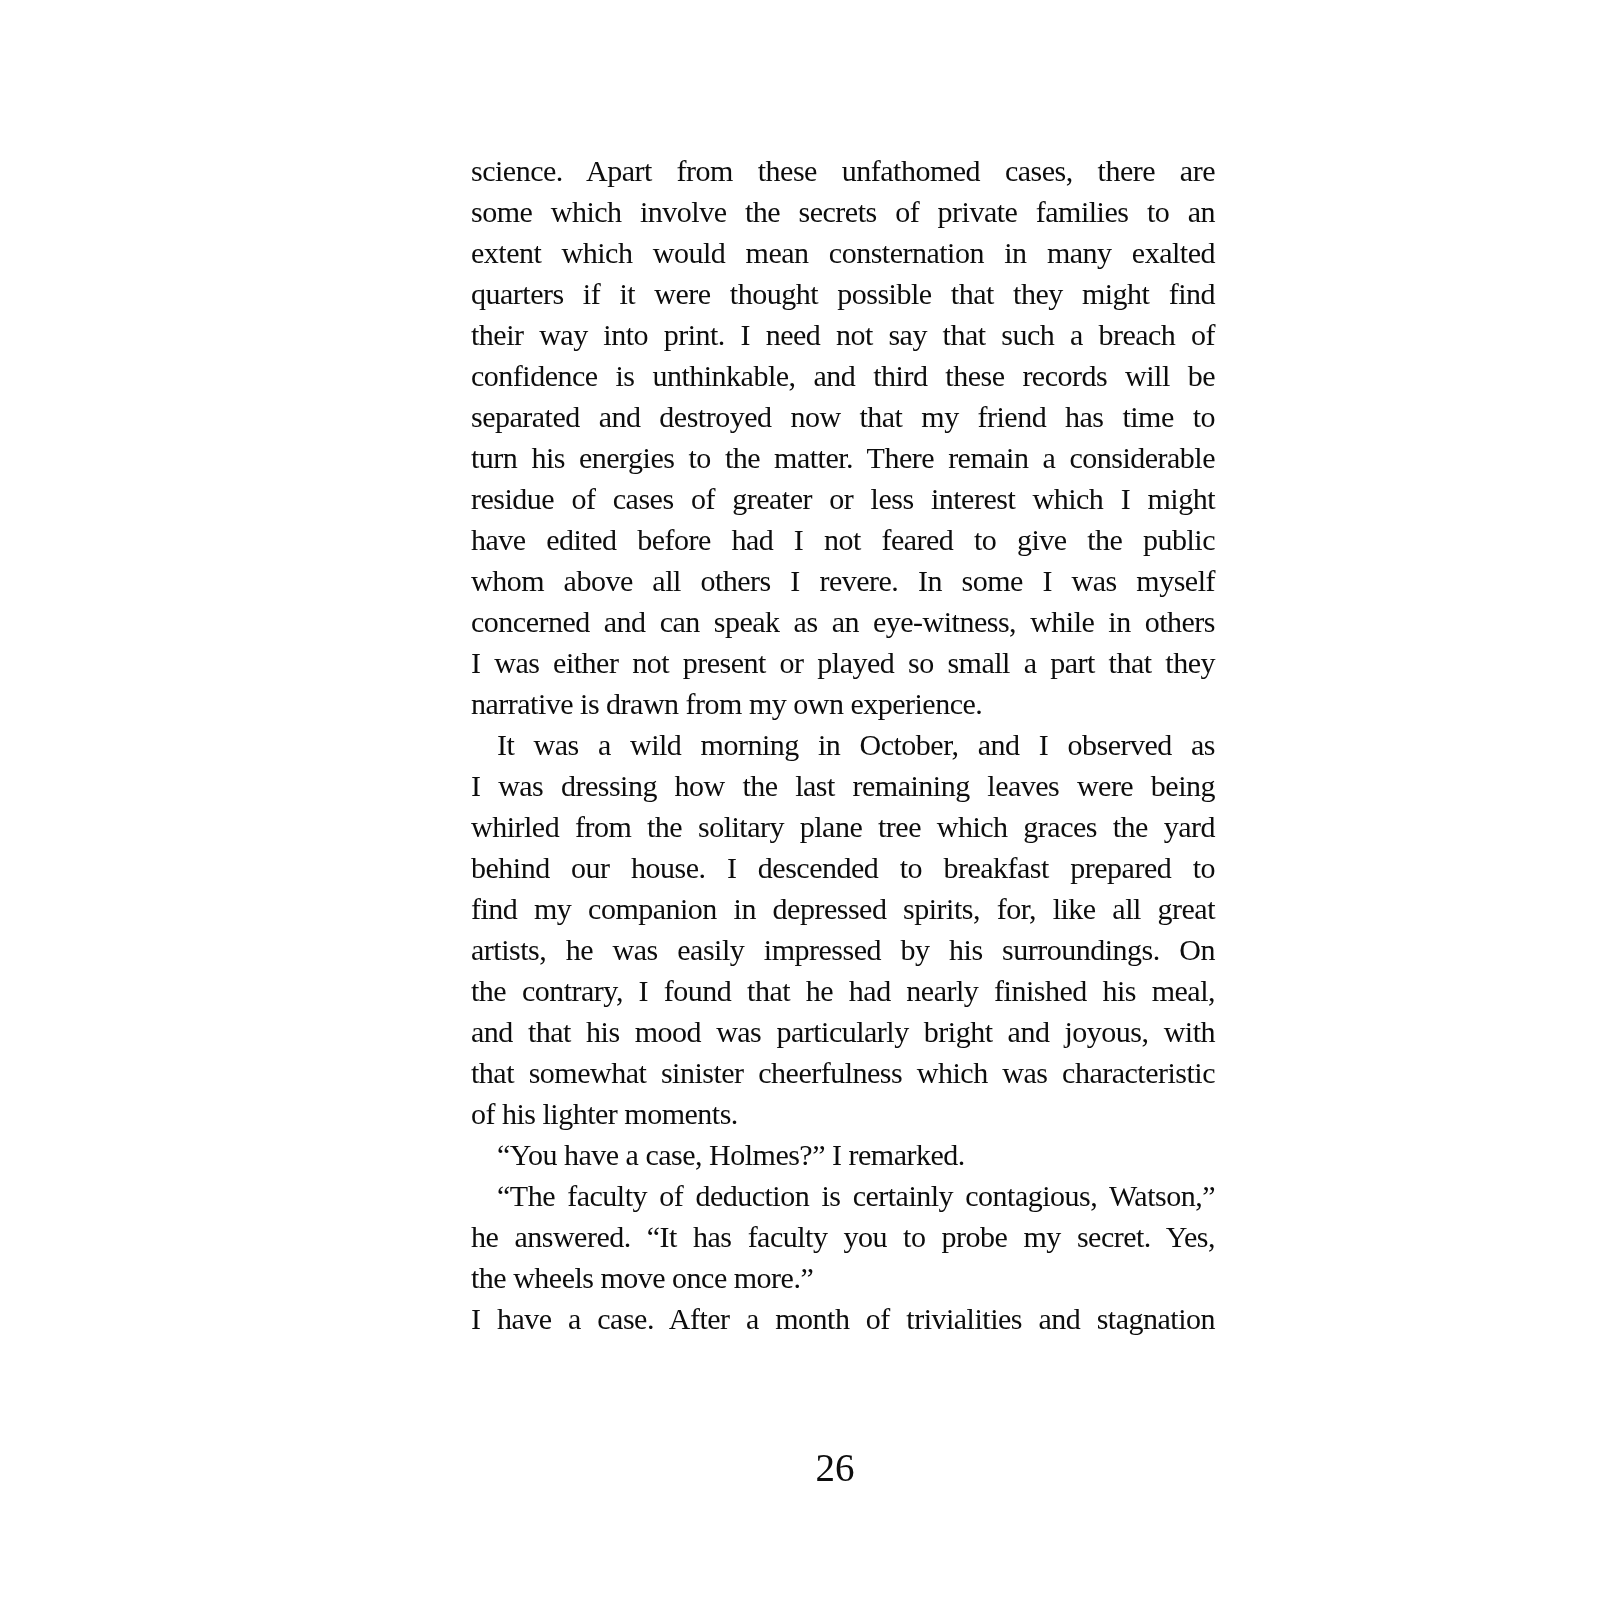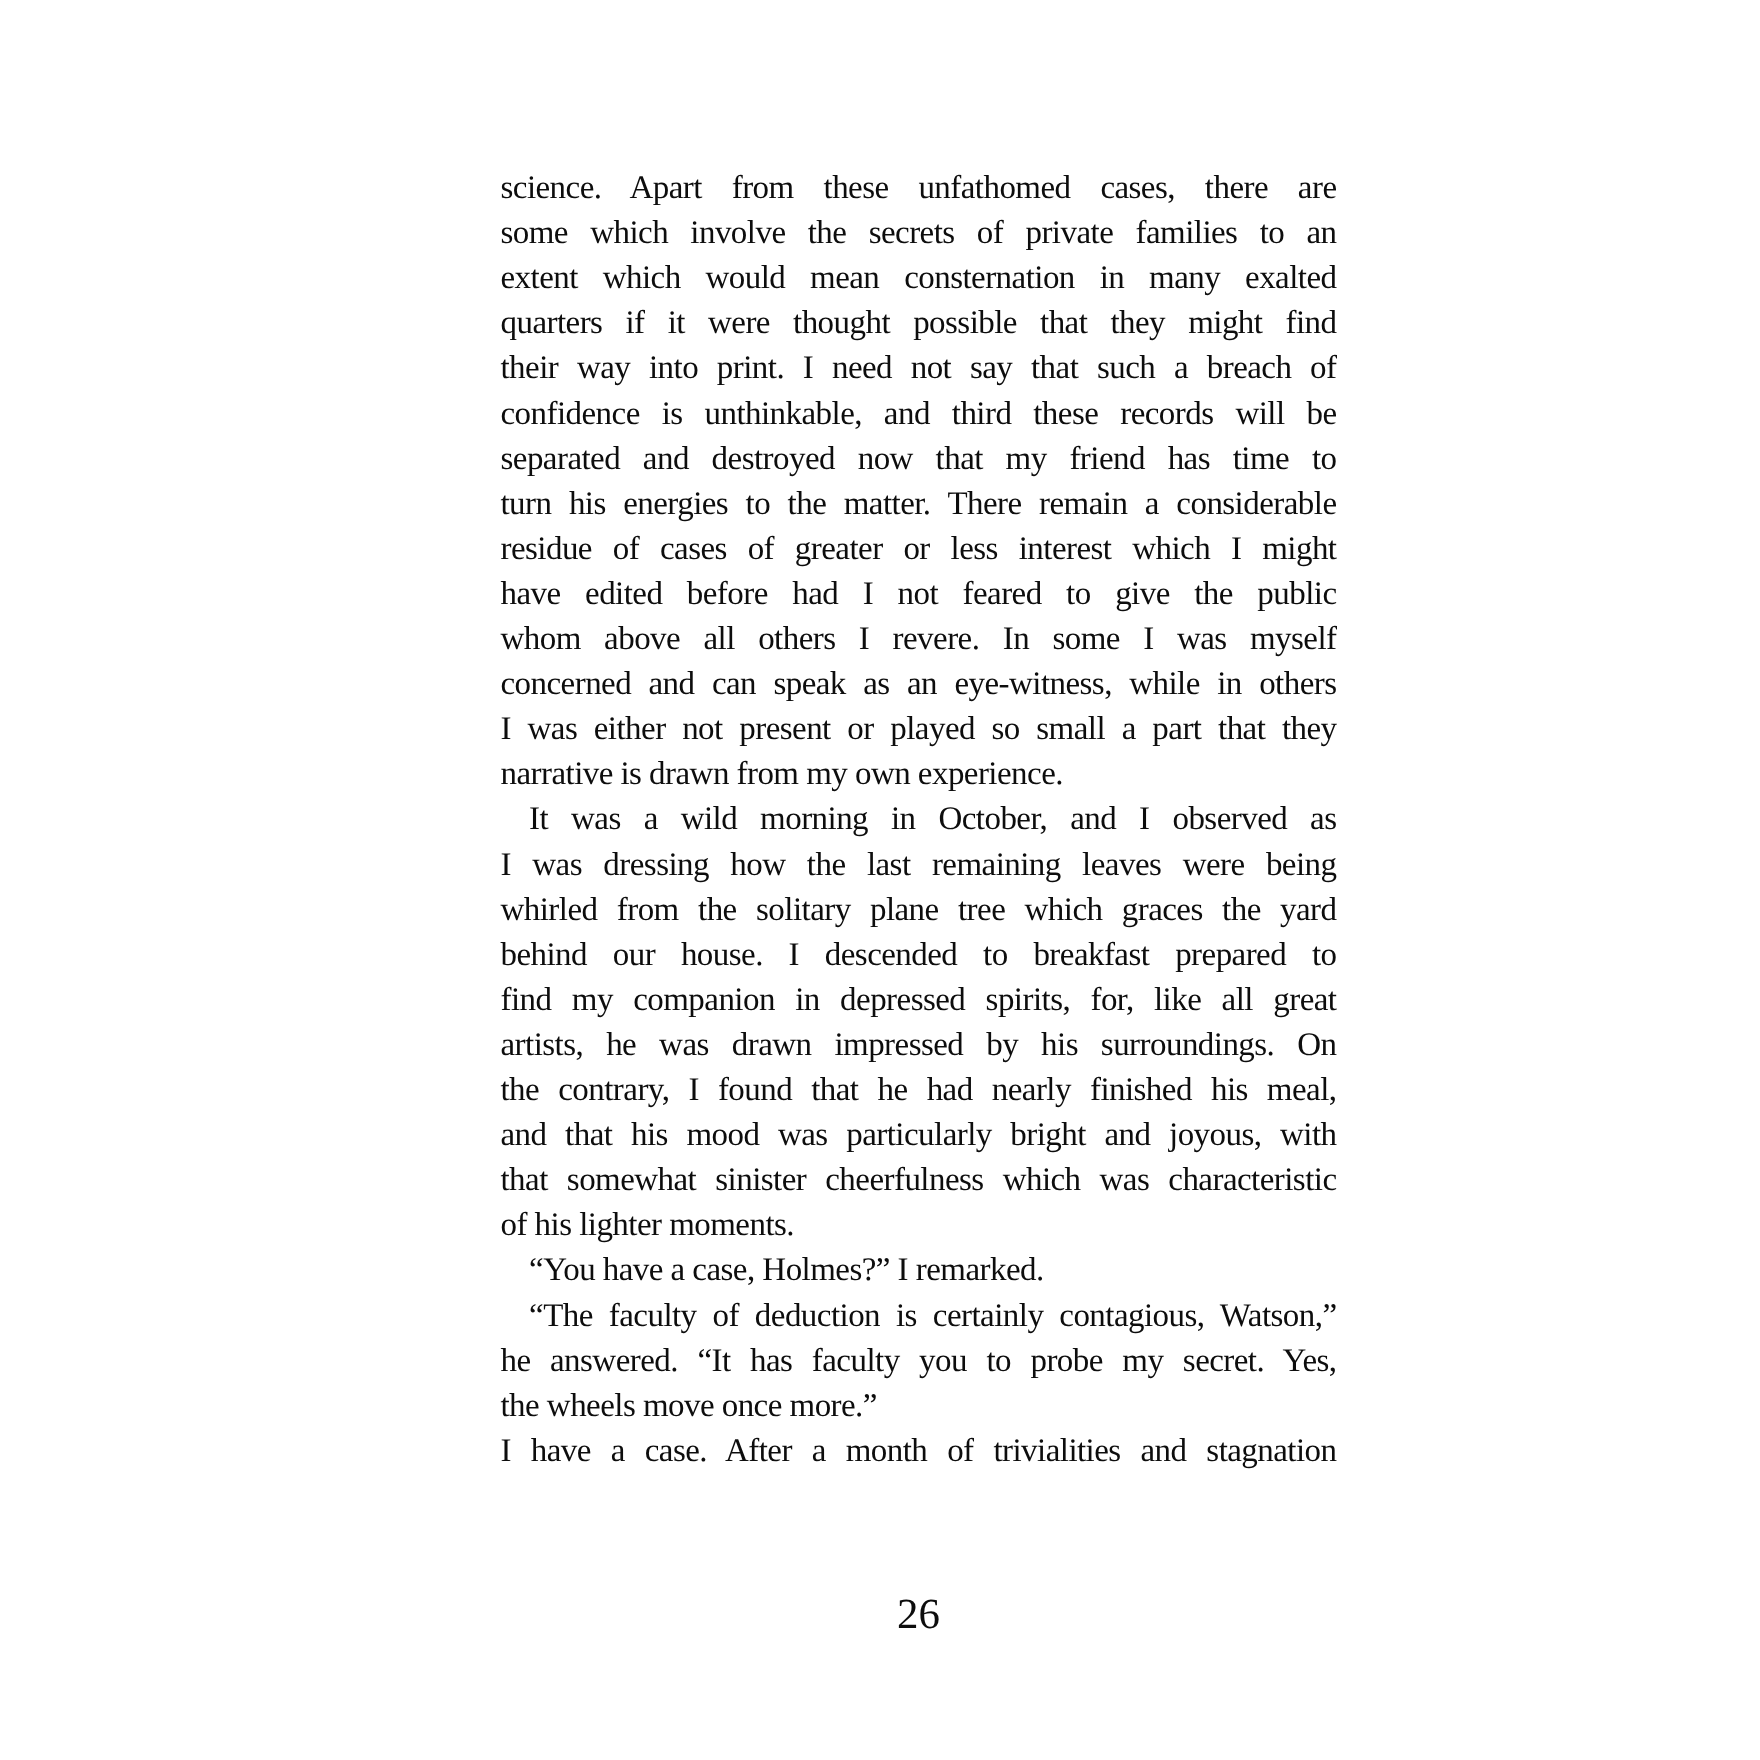"science. Apart from these unfathomed" .line { margin-left: none -> 16px }
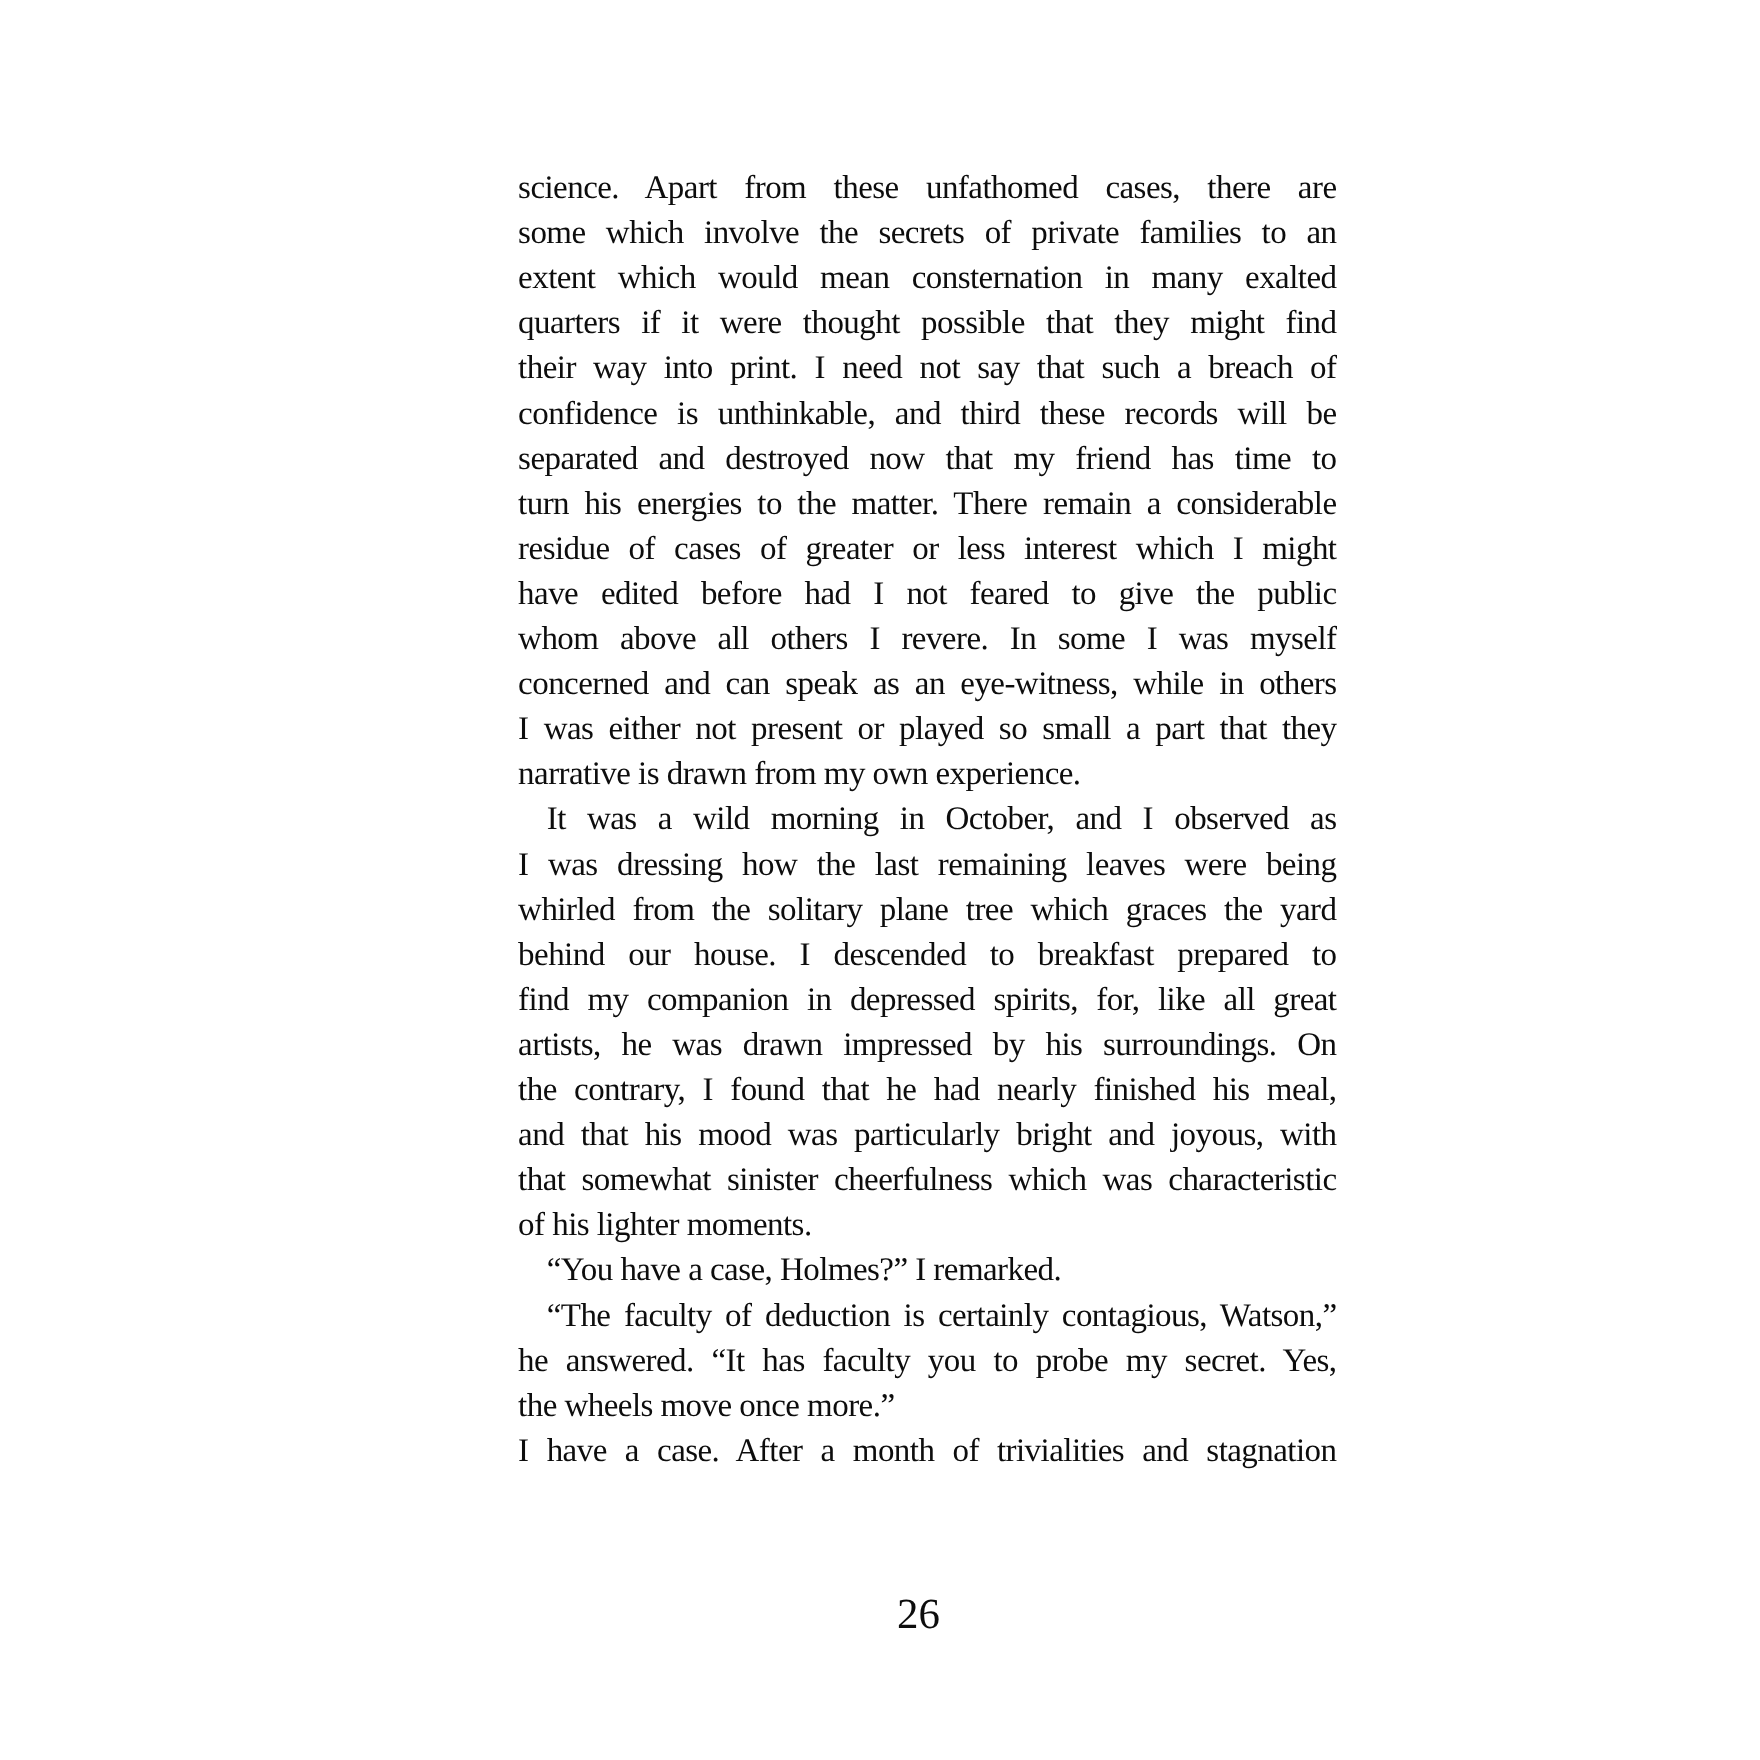"artists, he was drawn impressed" div.line { text: drawn -> easily }
